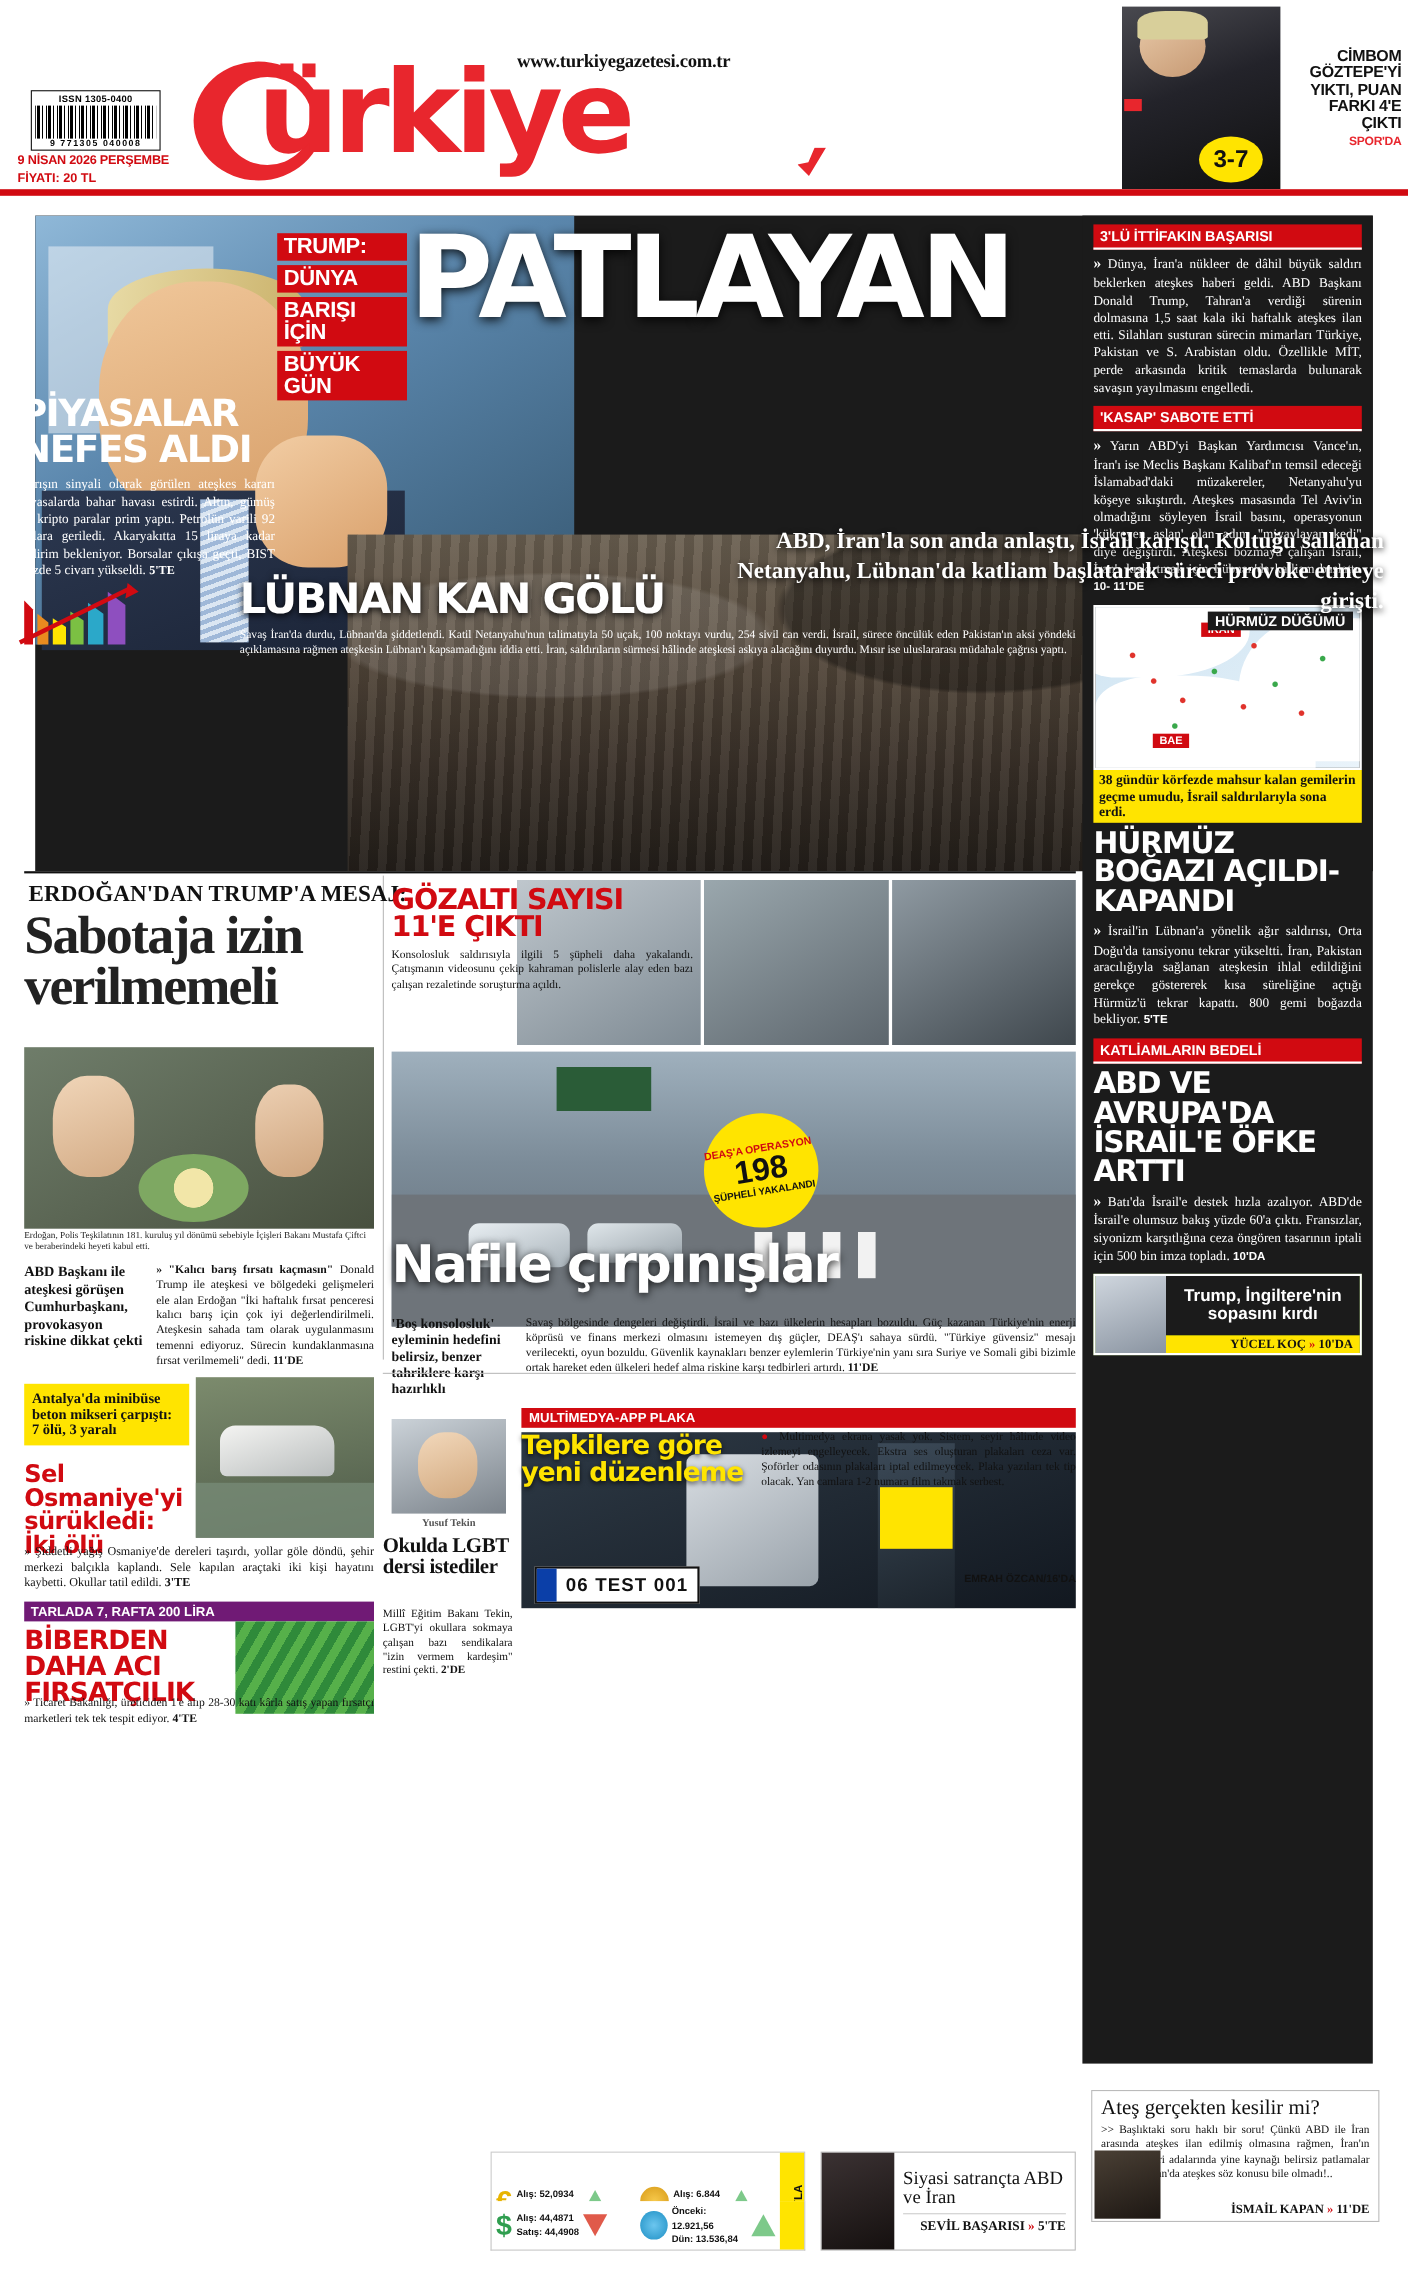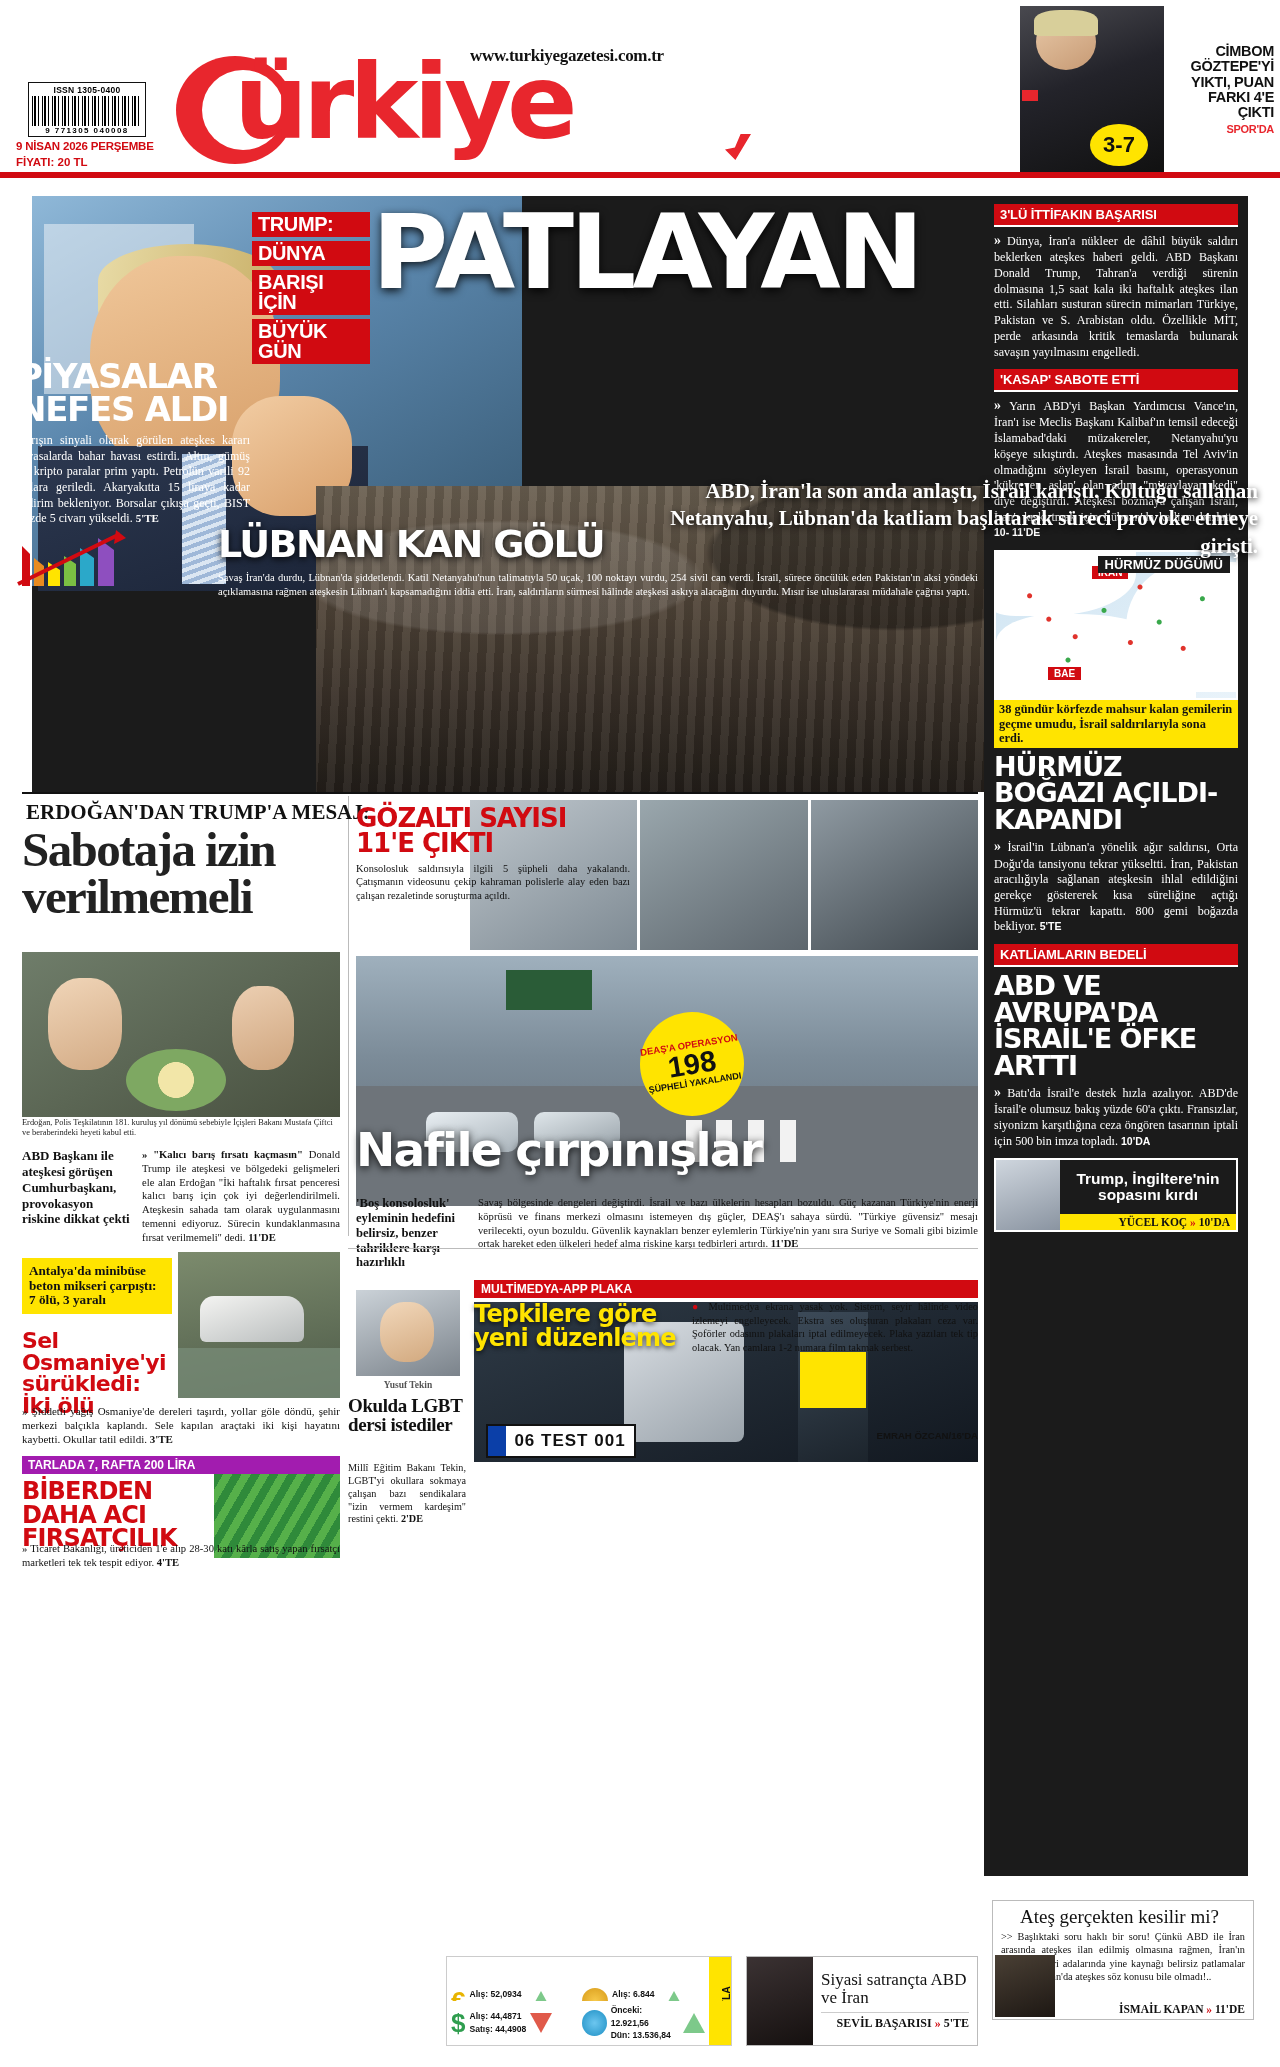"TARLADA 7, RAFTA 200 LİRA" .tarla-bar { background: #a21caf -> #701a75 }
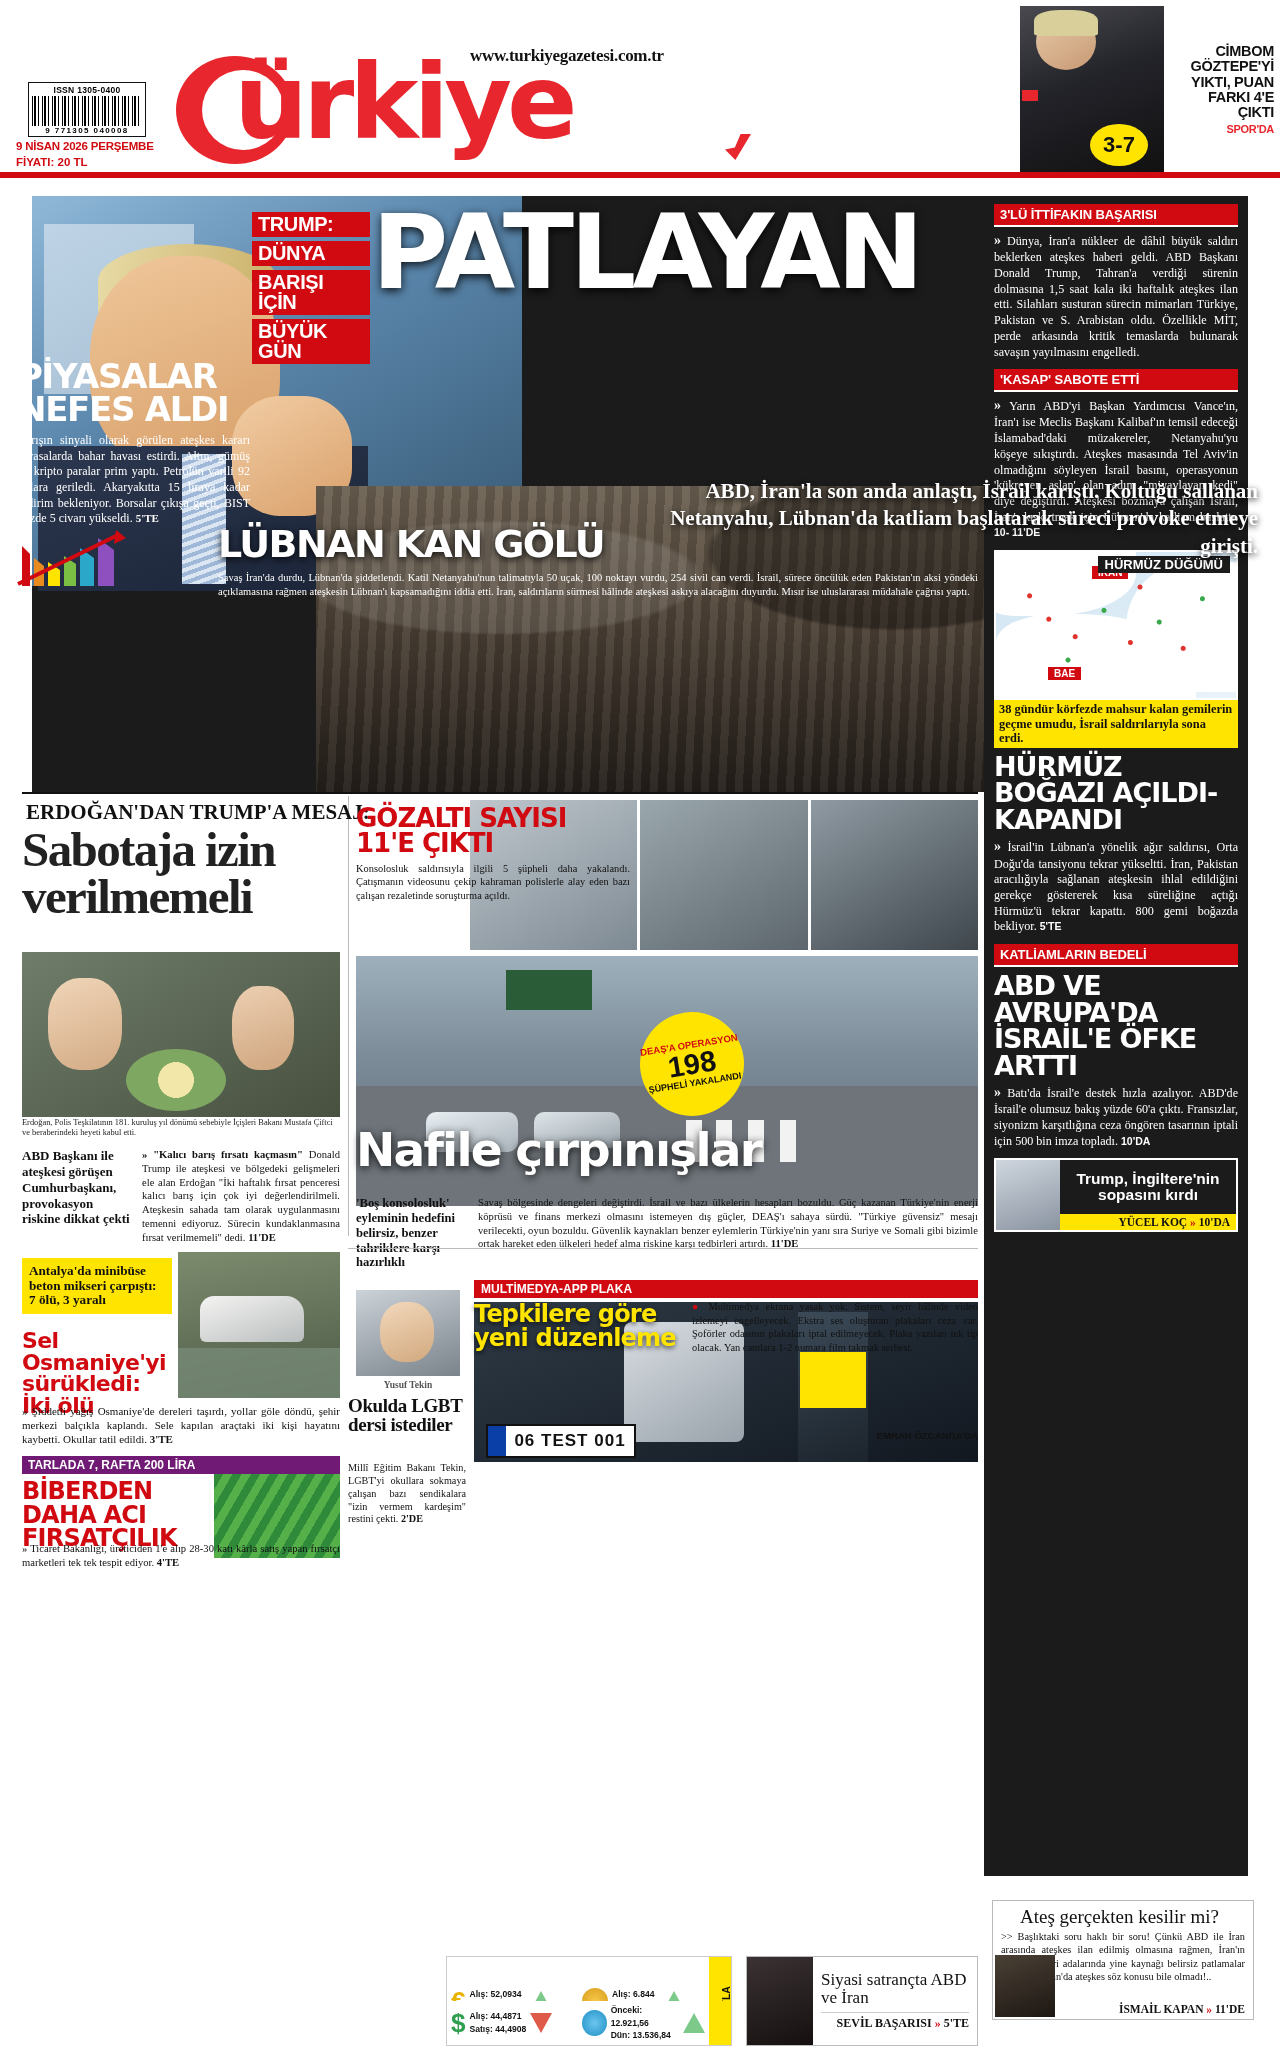"Ateş gerçekten kesilir mi?" .ismail .ttl { margin-left: 19px -> none }
